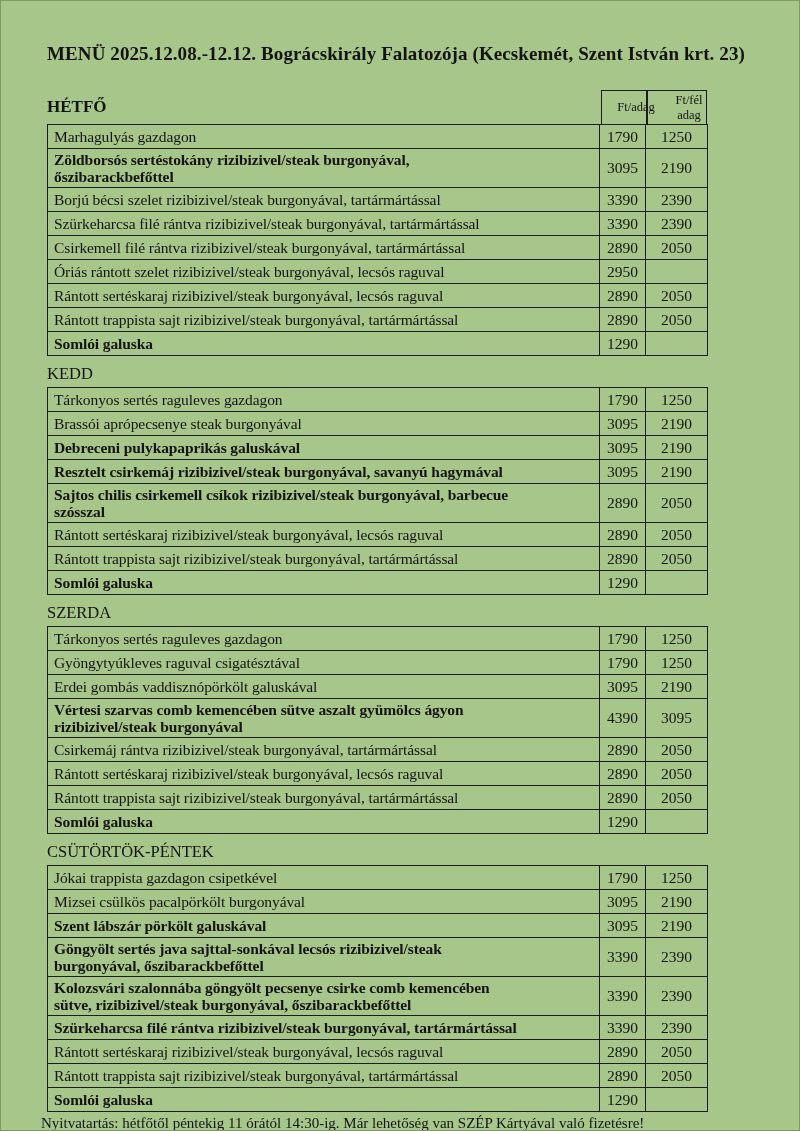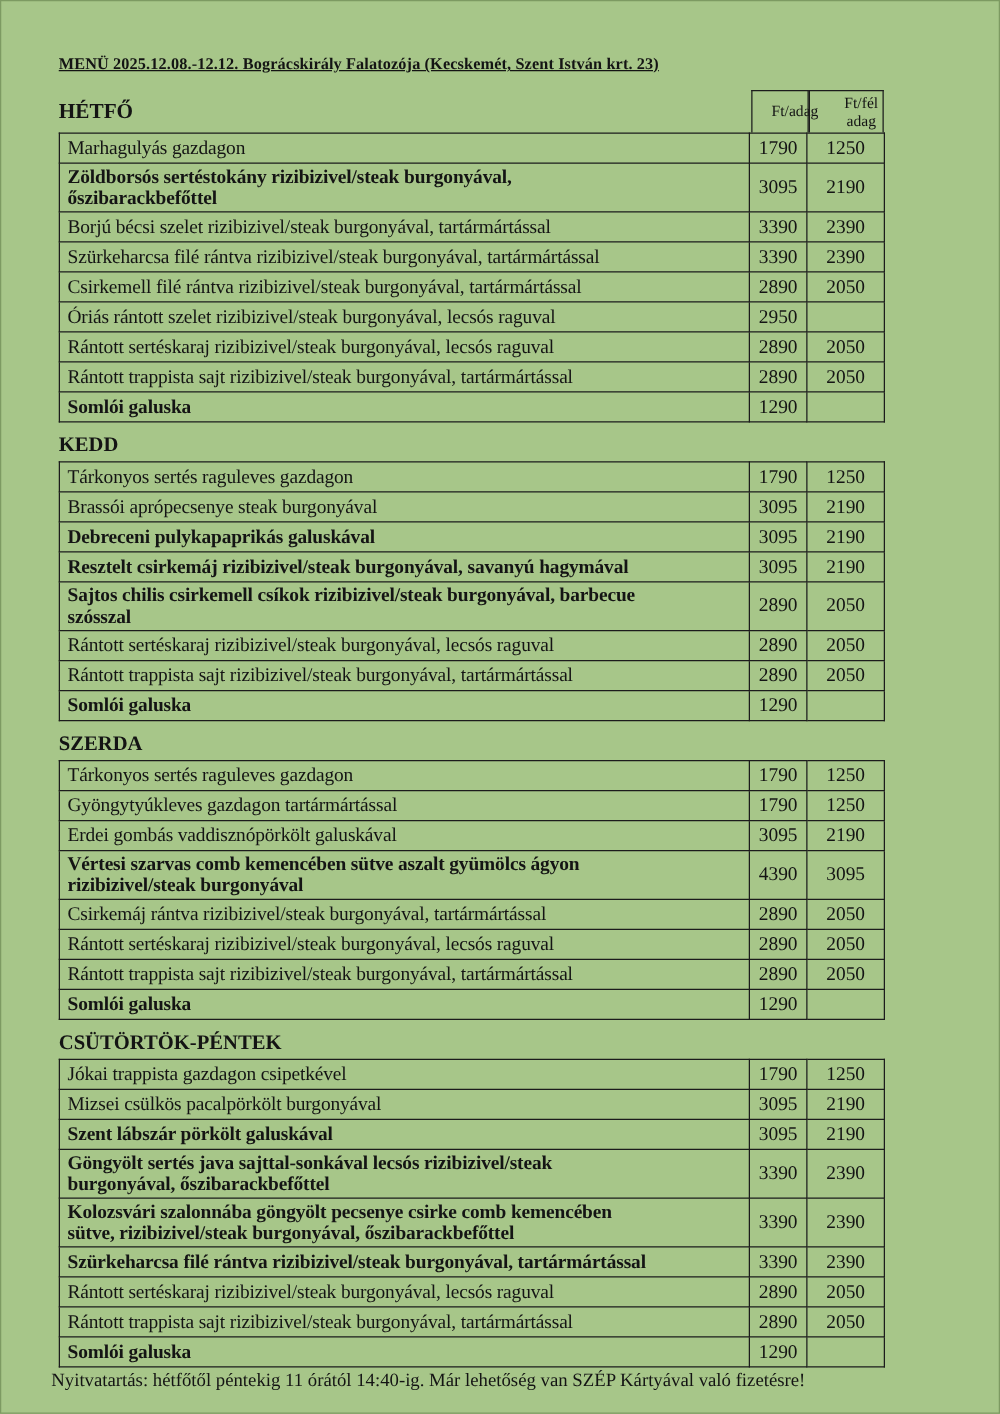"MENÜ 2025.12.08.-12.12. Bográcskirály" .title { font-size: 13px -> 19px; margin-bottom: 13px -> 25px; text-decoration: underline -> none }
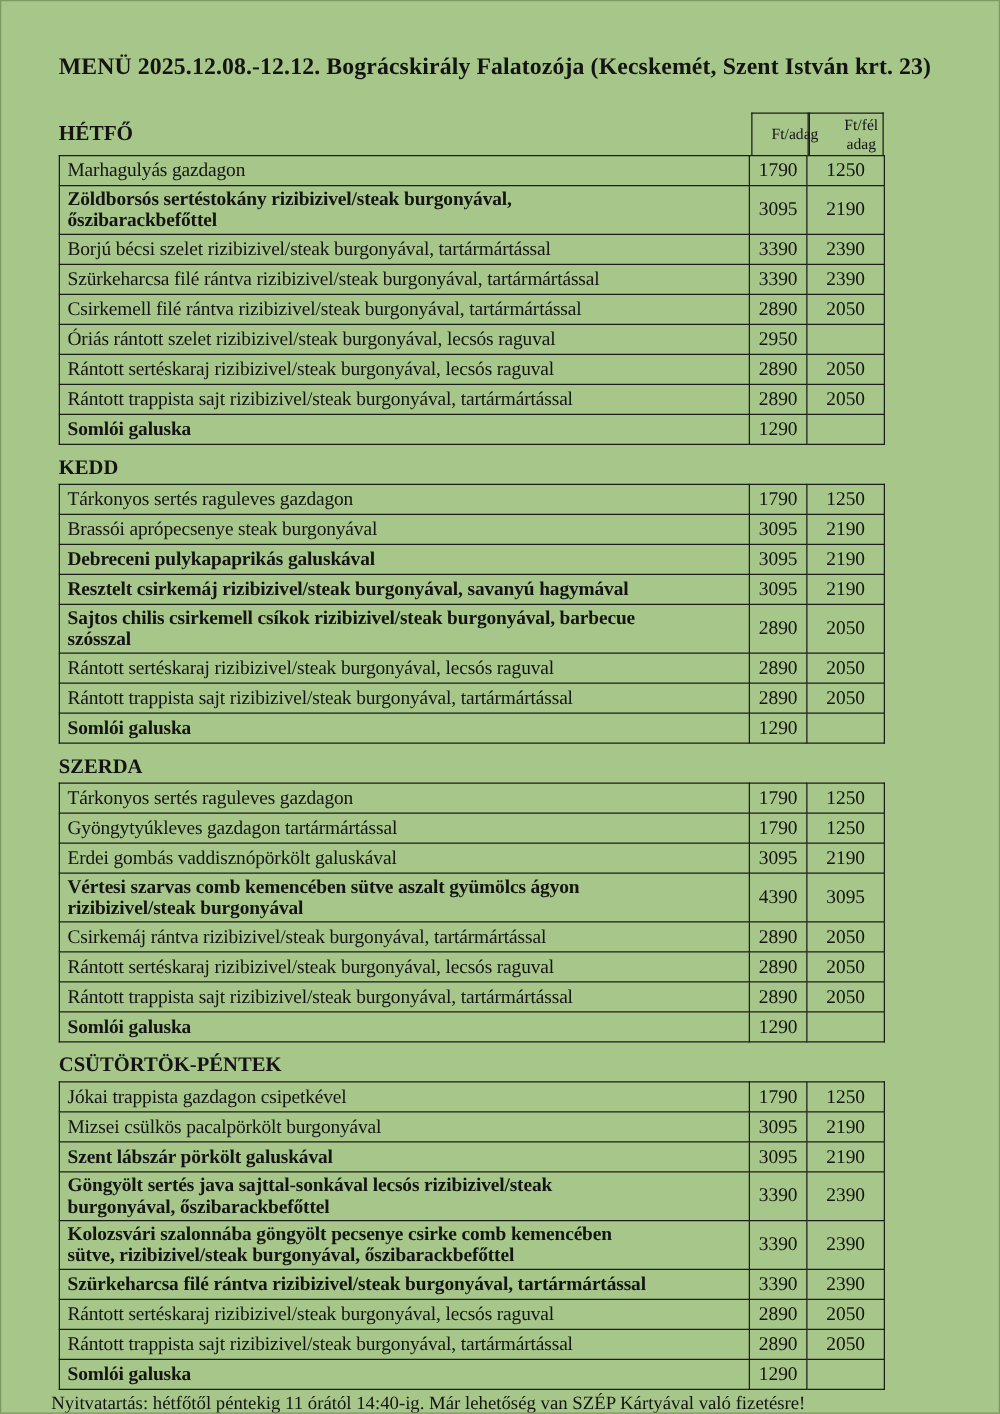"KEDD" .day-label { font-weight: bold -> normal }
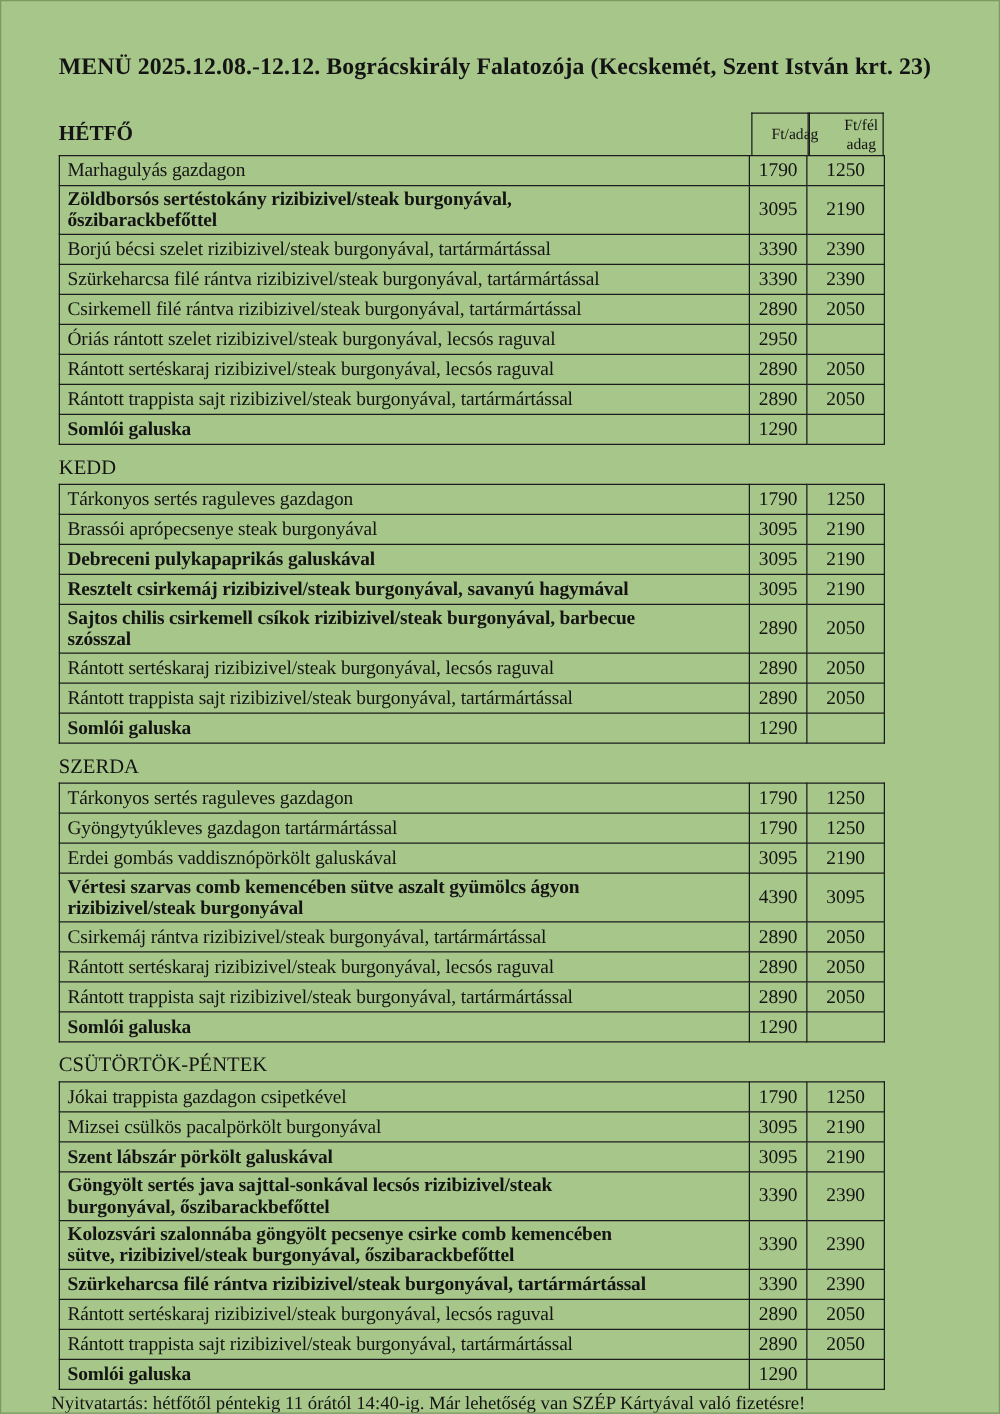"Gyöngytyúkleves gazdagon tartármártással" td.dish-name { text: gazdagon tartármártással -> raguval csigatésztával }
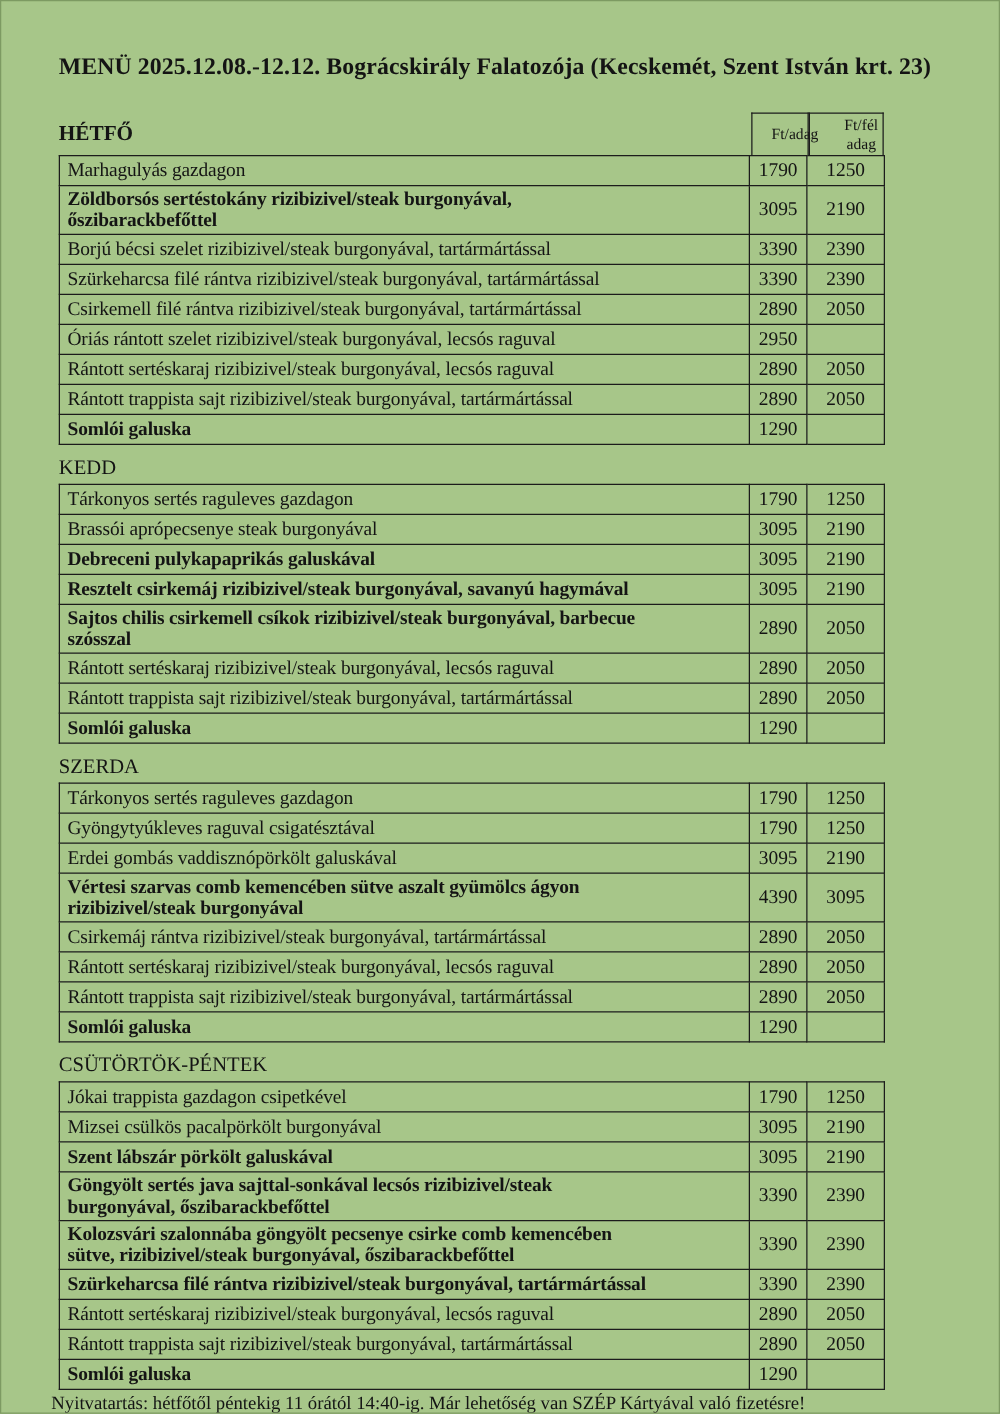"Nyitvatartás: hétfőtől péntekig 11" div.footer { text: 14:40-ig -> 14:30-ig }
